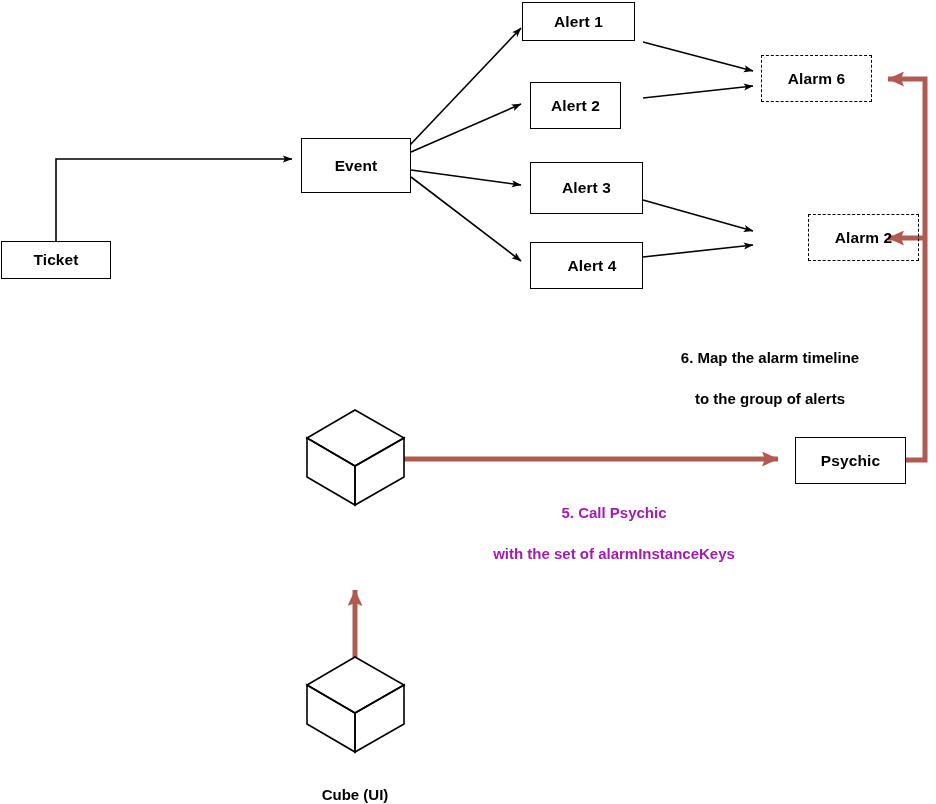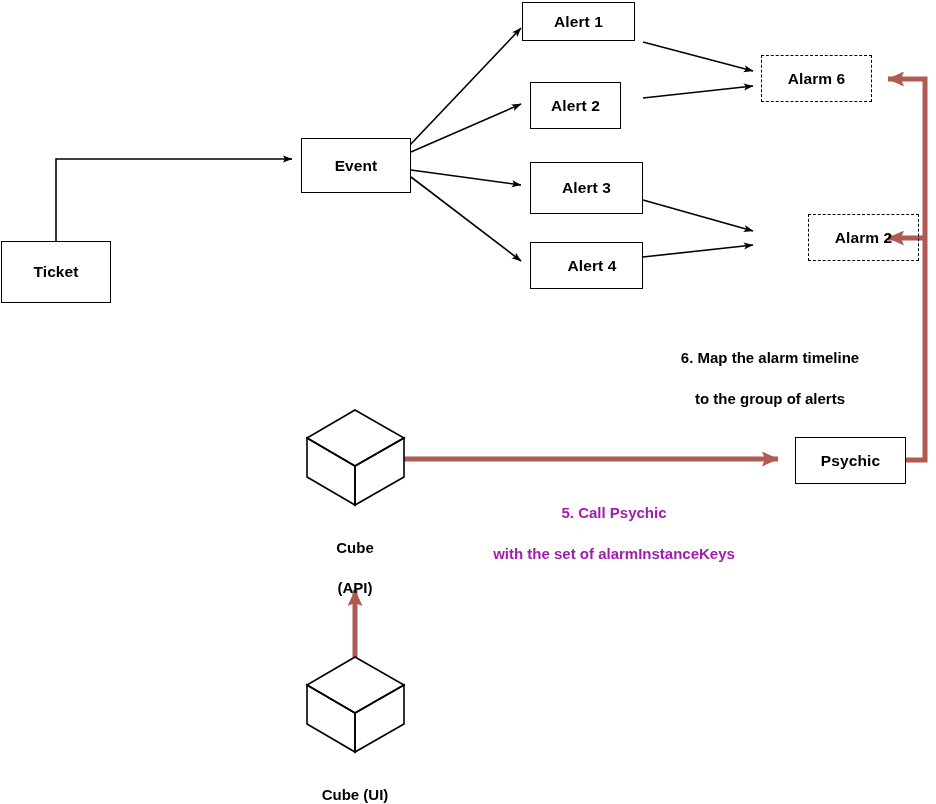"Ticket" div.node { height: 62px -> 38px }
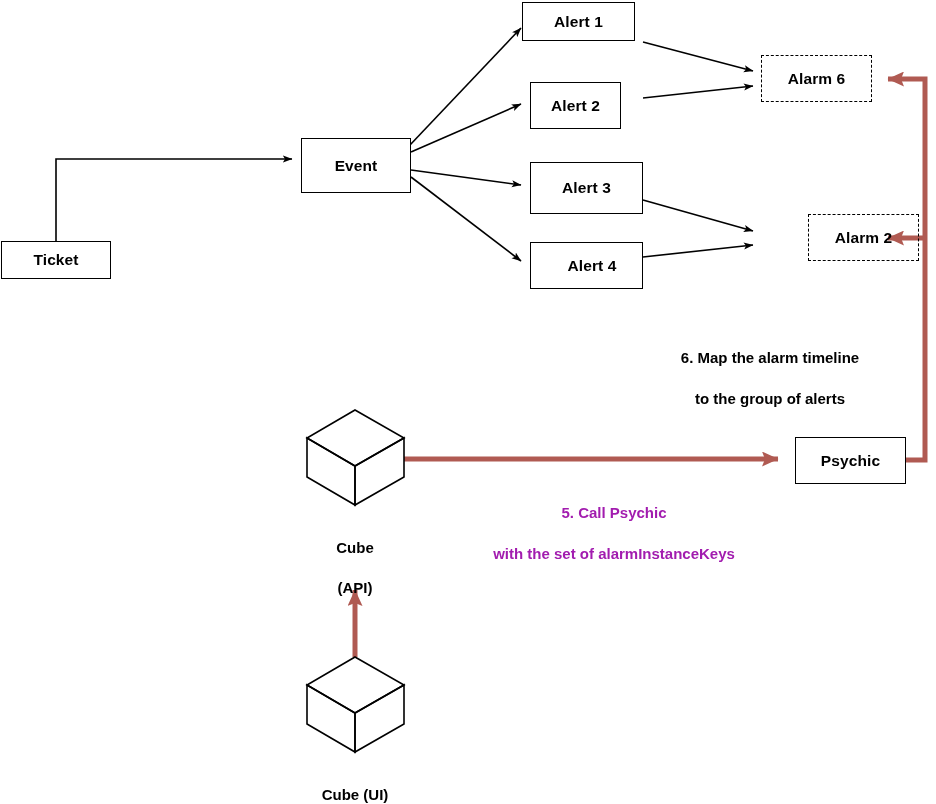"Cube" div.caption { html: <div> <div>Cube</div> <div>(API)</div> </div> -> none }
